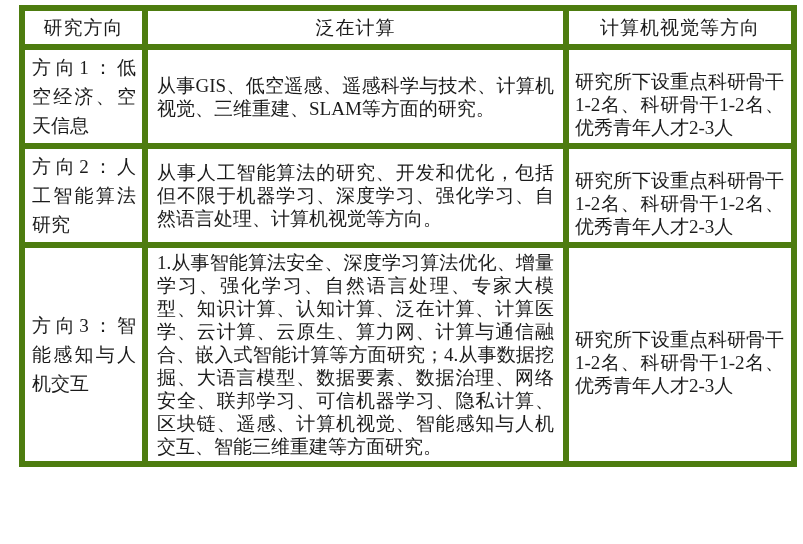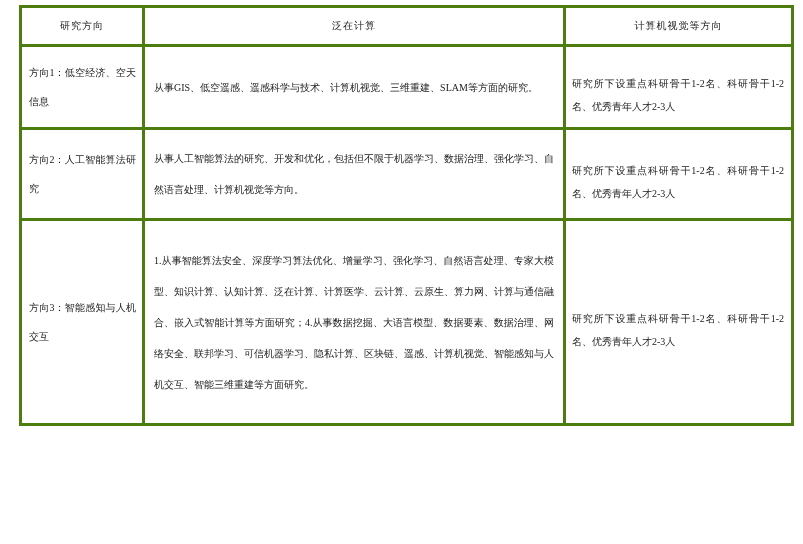"研究方向" table.recruit th, table.recruit td { border: 3px solid #4d7c0f -> 6px solid #4d7c0f; font-size: 10px -> 19px }
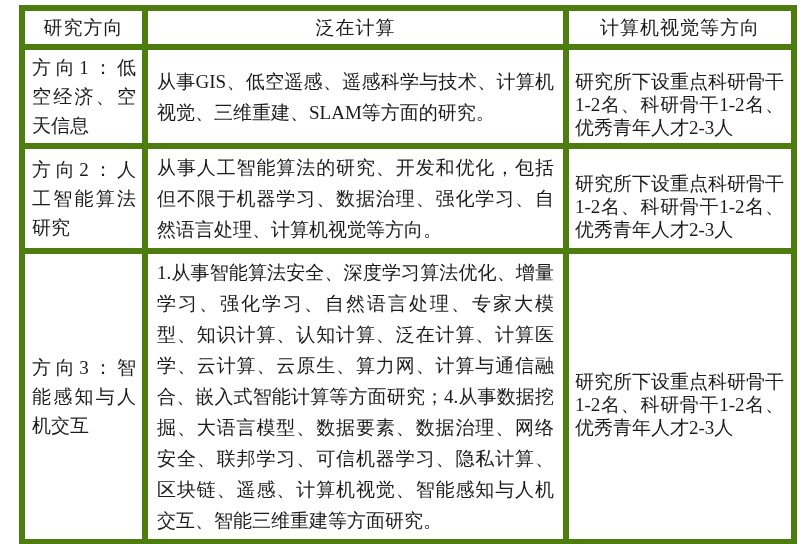"从事GIS、低空遥感、遥感科学与技术、计算机视觉、三维重建、SLAM等方面的研究" td.req-cell { line-height: 31px -> 23px }
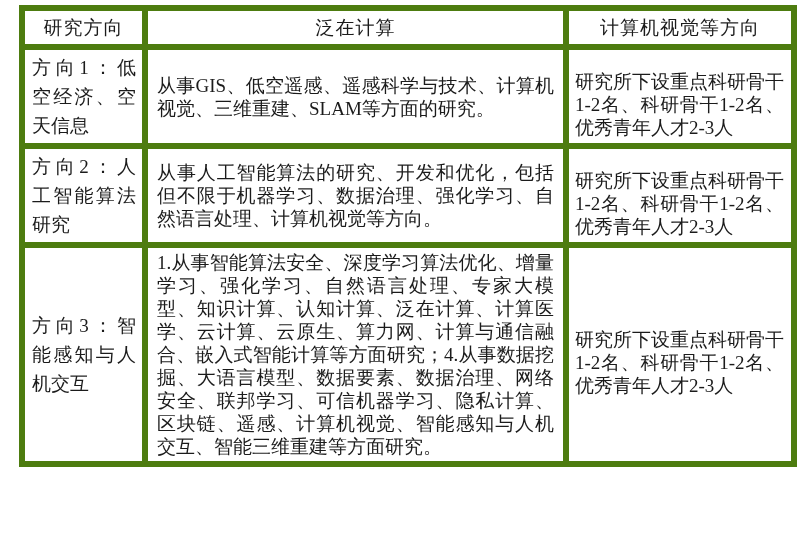"从事人工智能算法的研究、开发和优化，包括但不限于机器学习、数据治理、强化学习、自" td.req-cell { text: 数据治理 -> 深度学习 }
